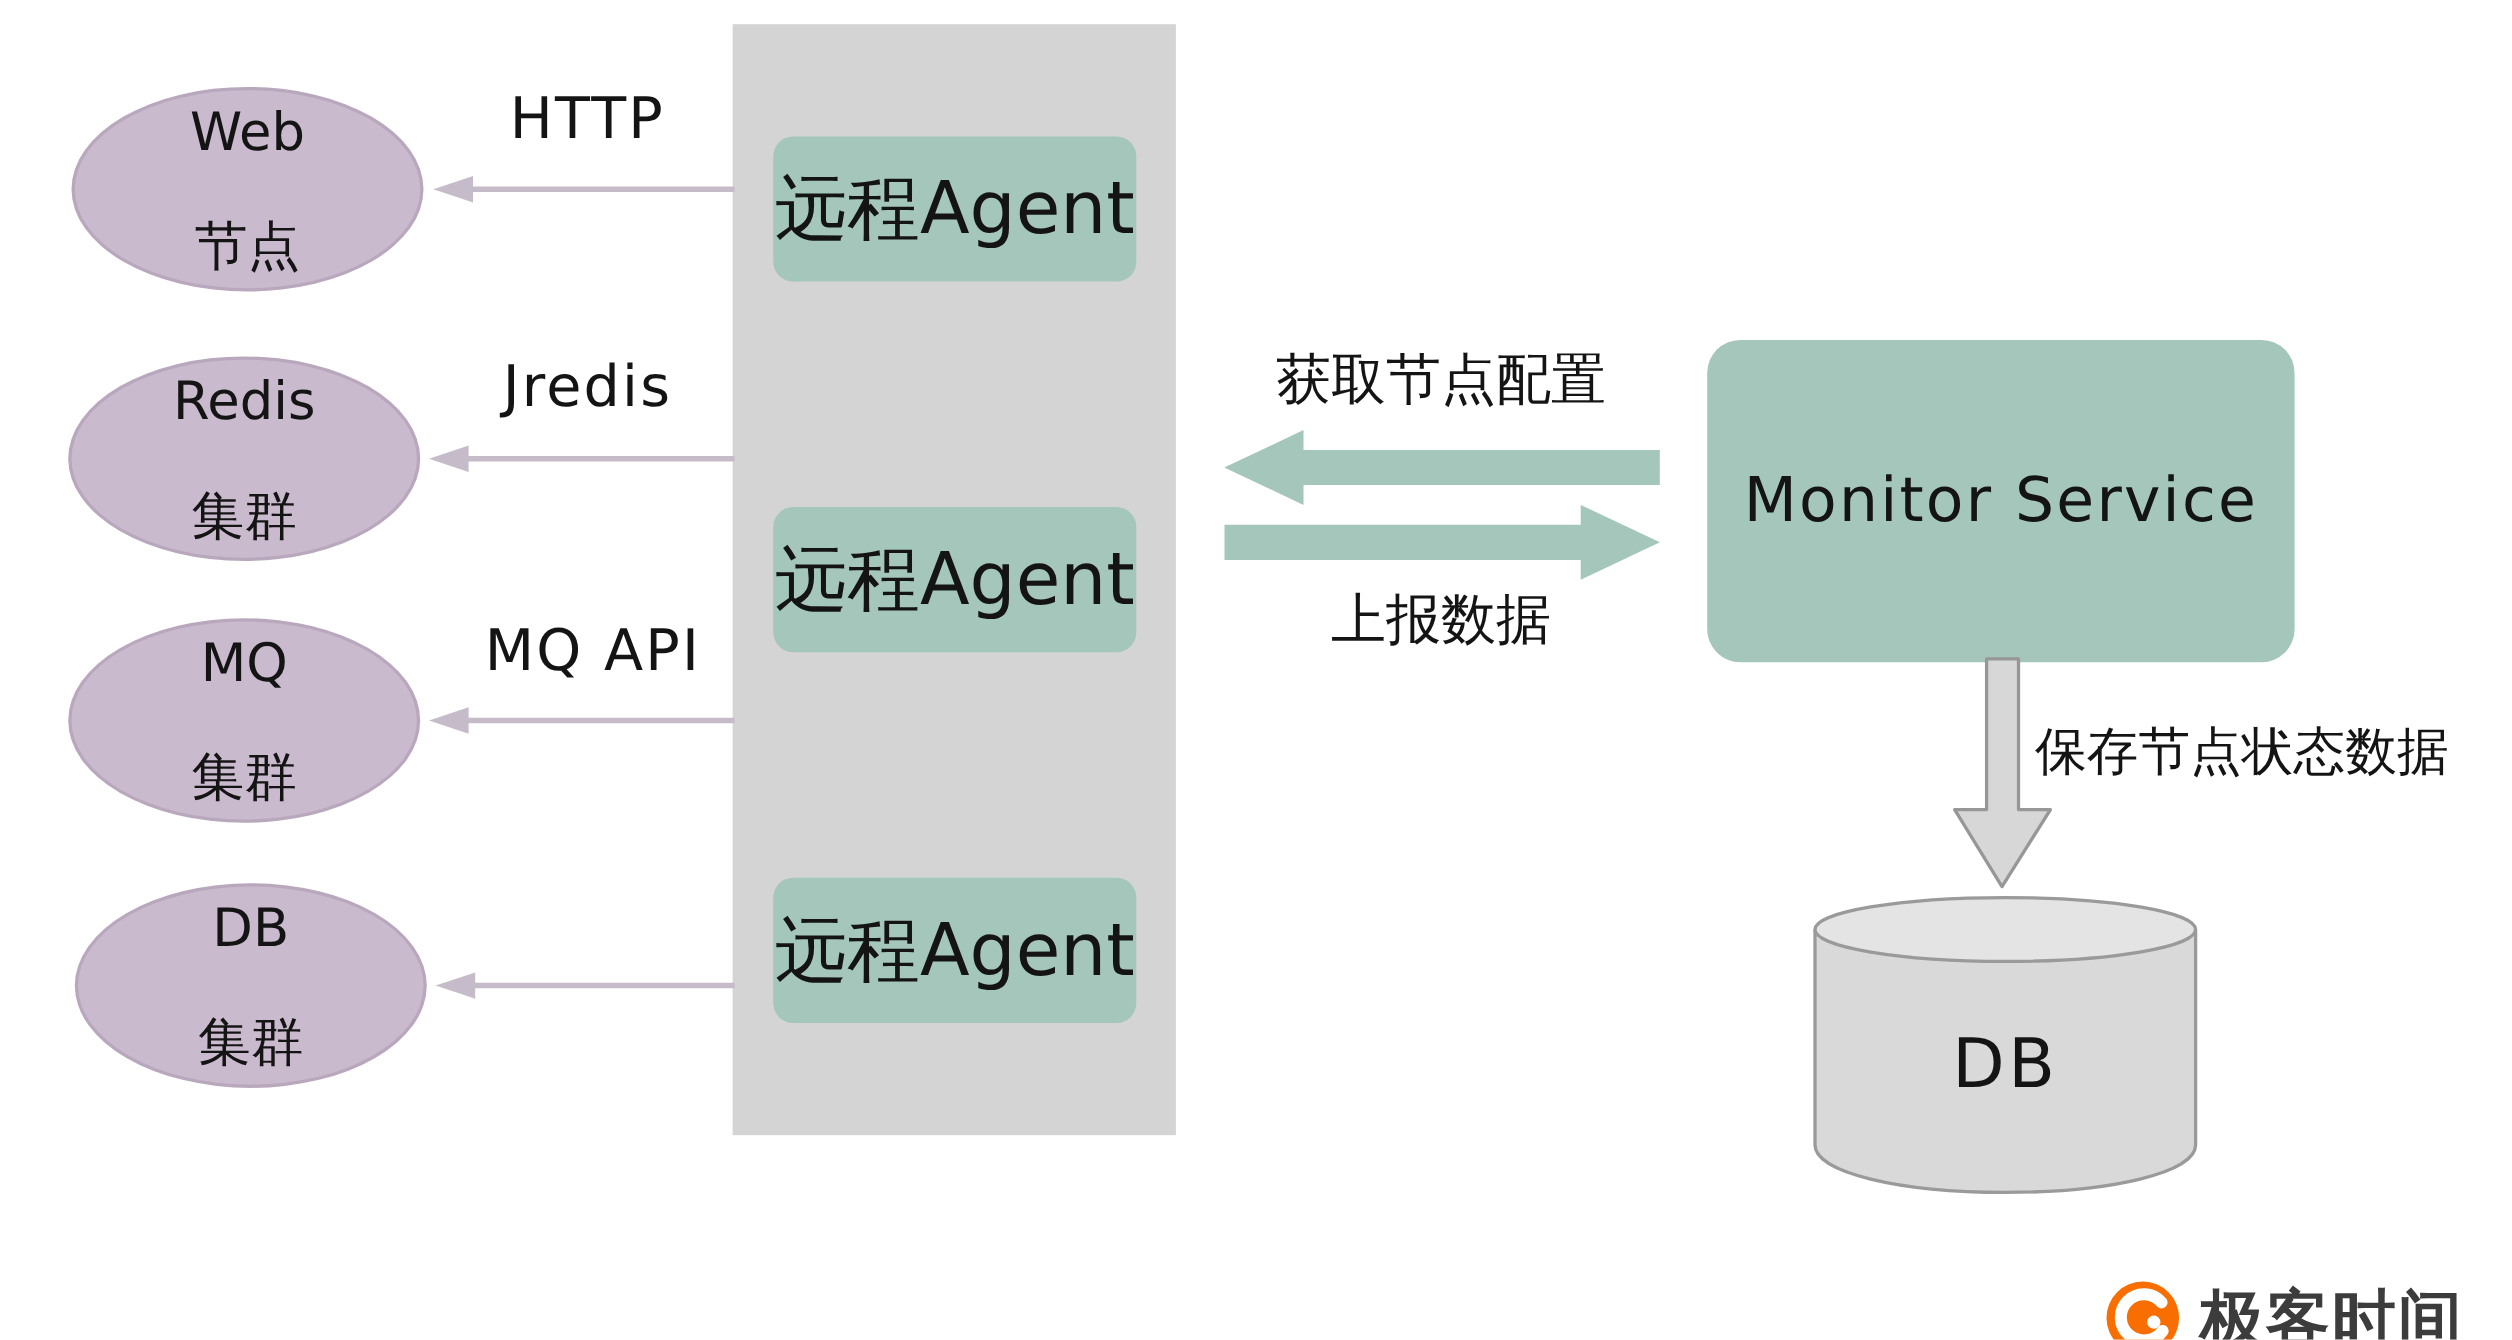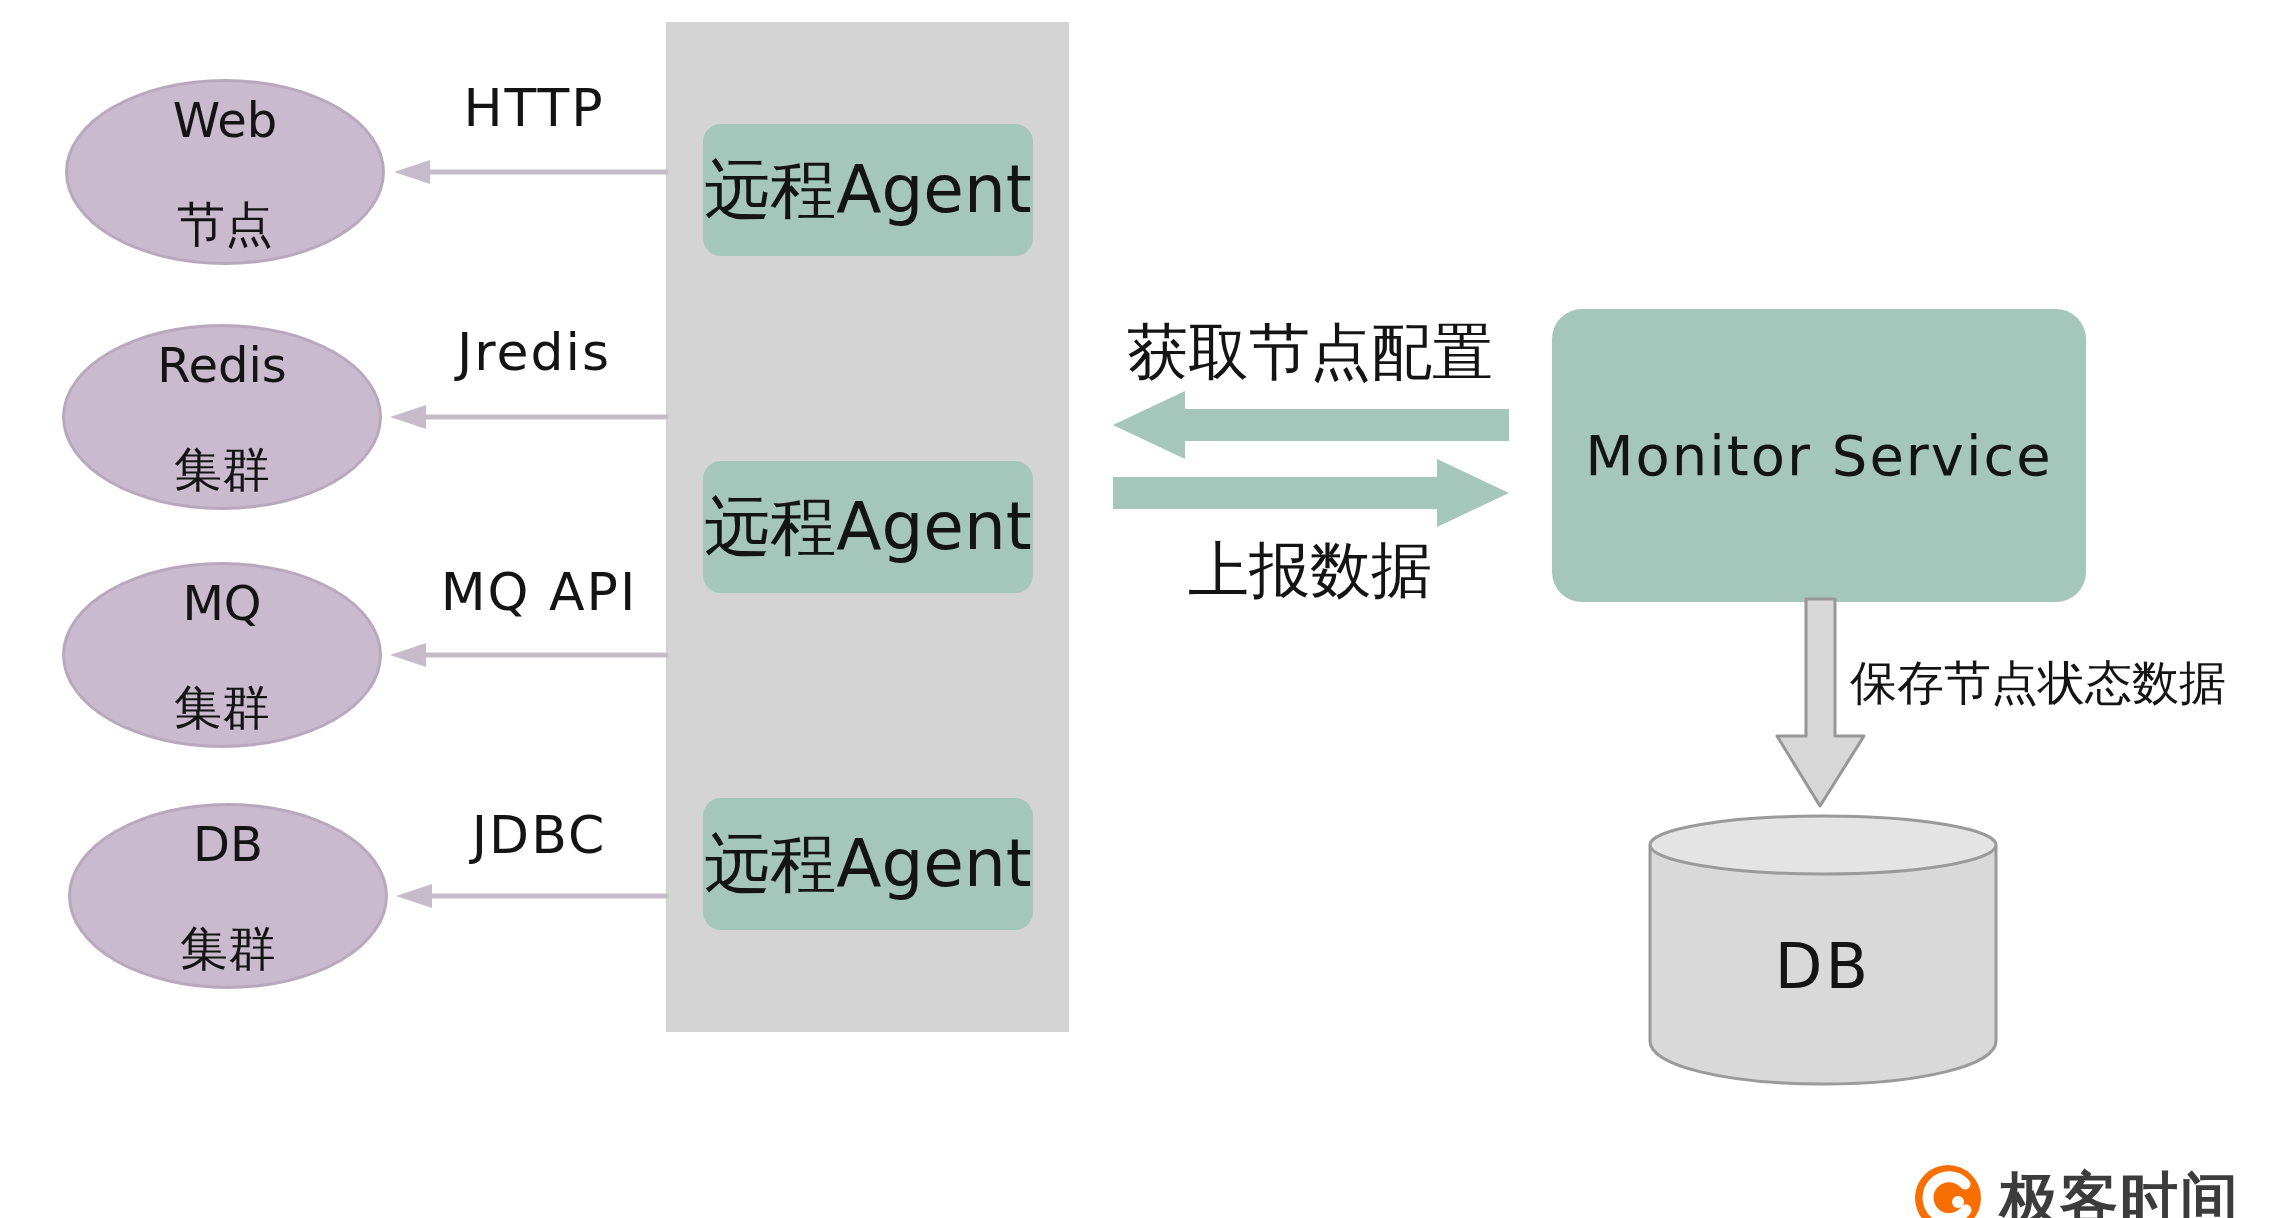"获取节点配置" .flow-label { font-size: 61px -> 50px }
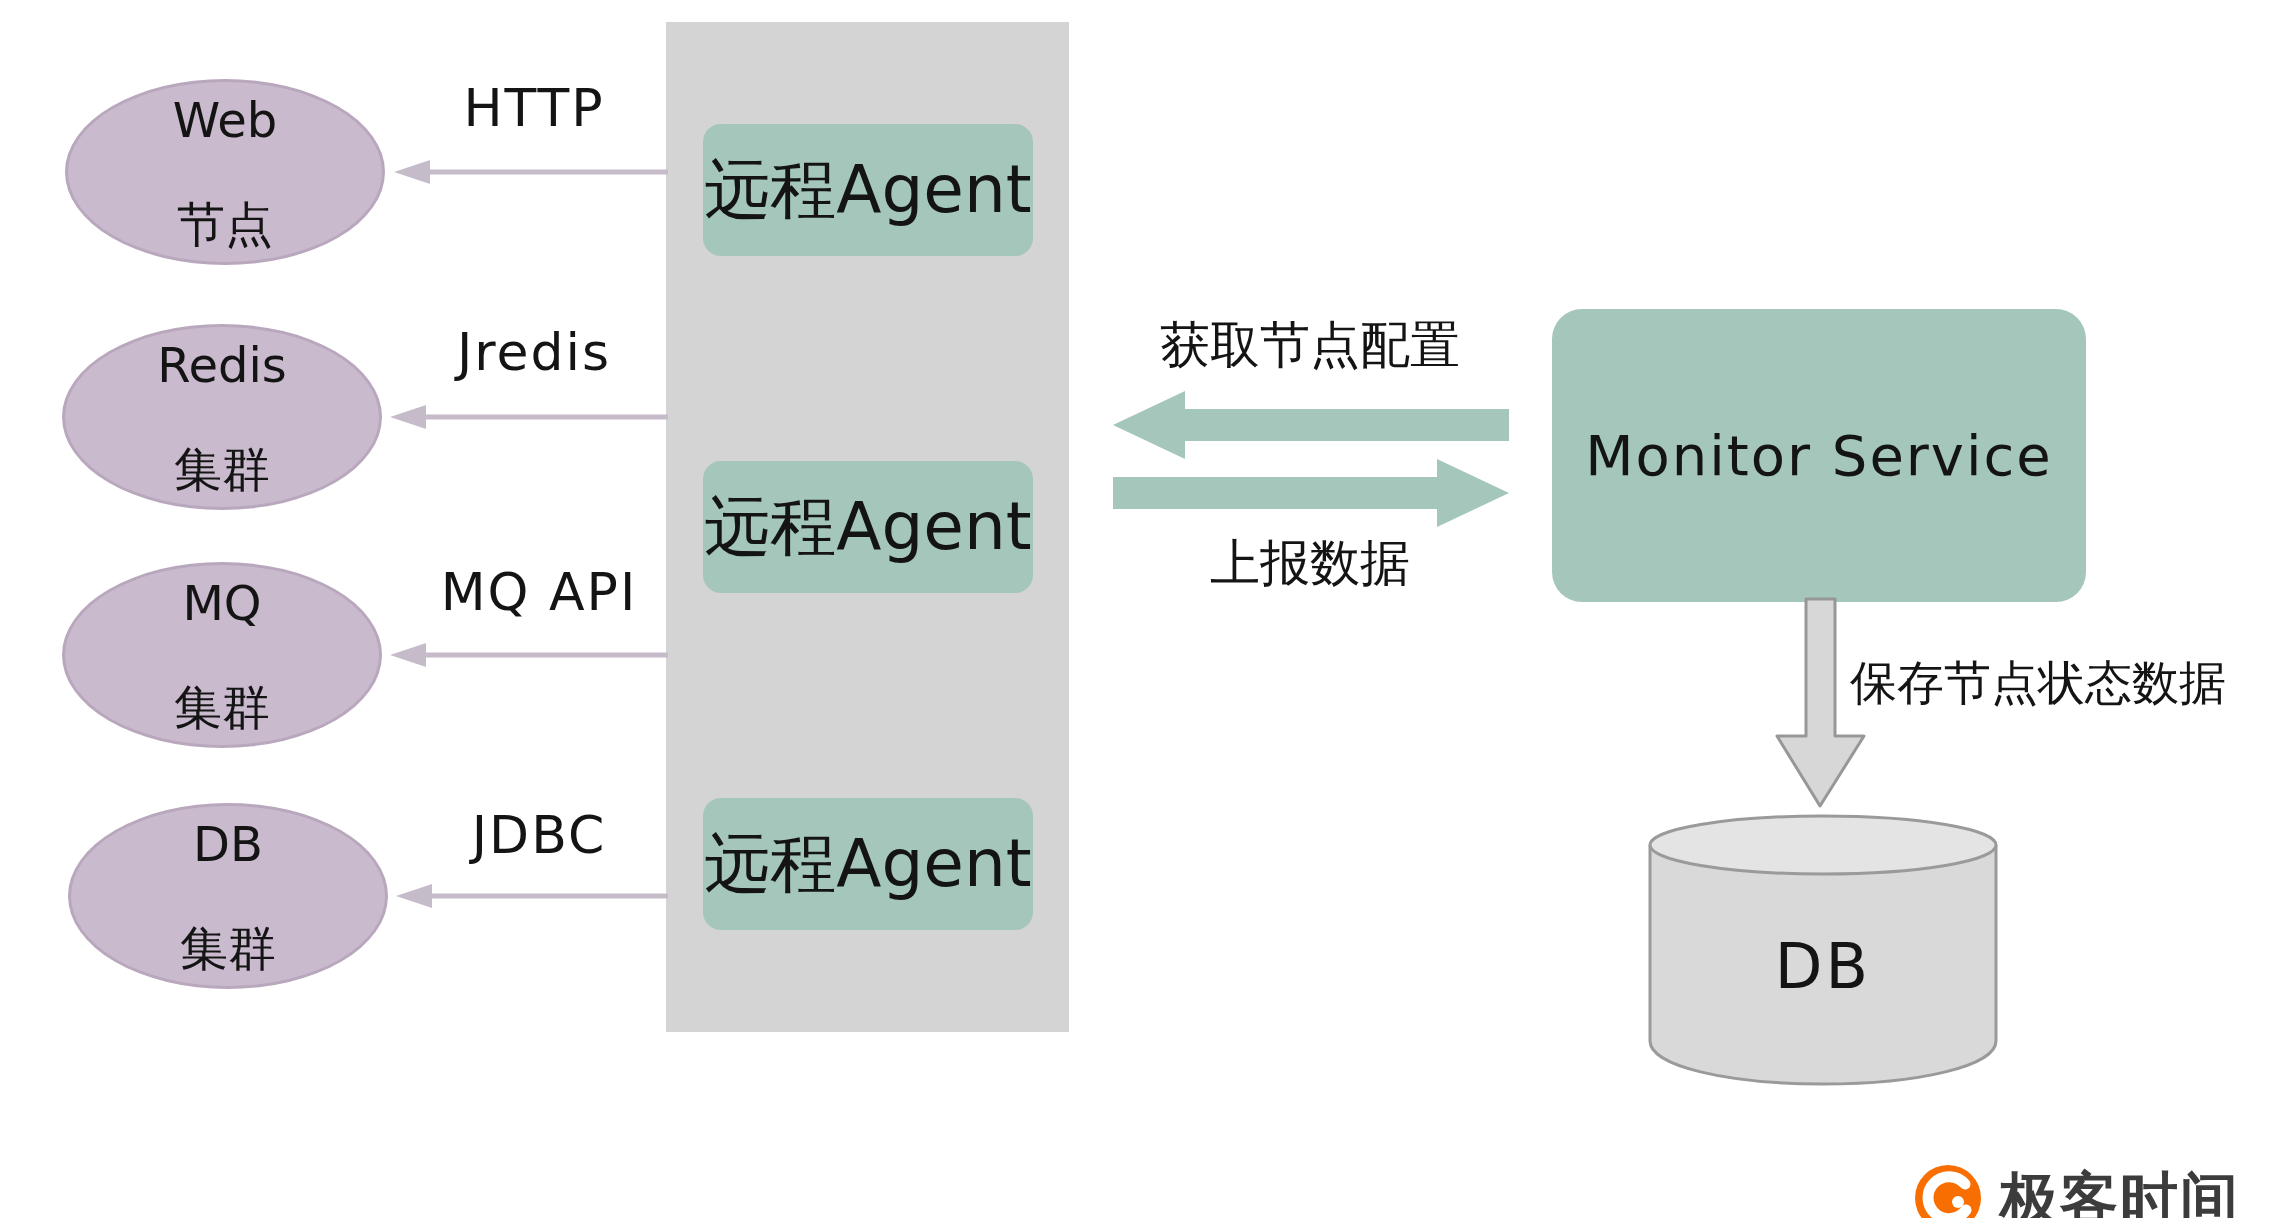"JDBC" div.protocol { html: <div>JDBC</div> -> none }
